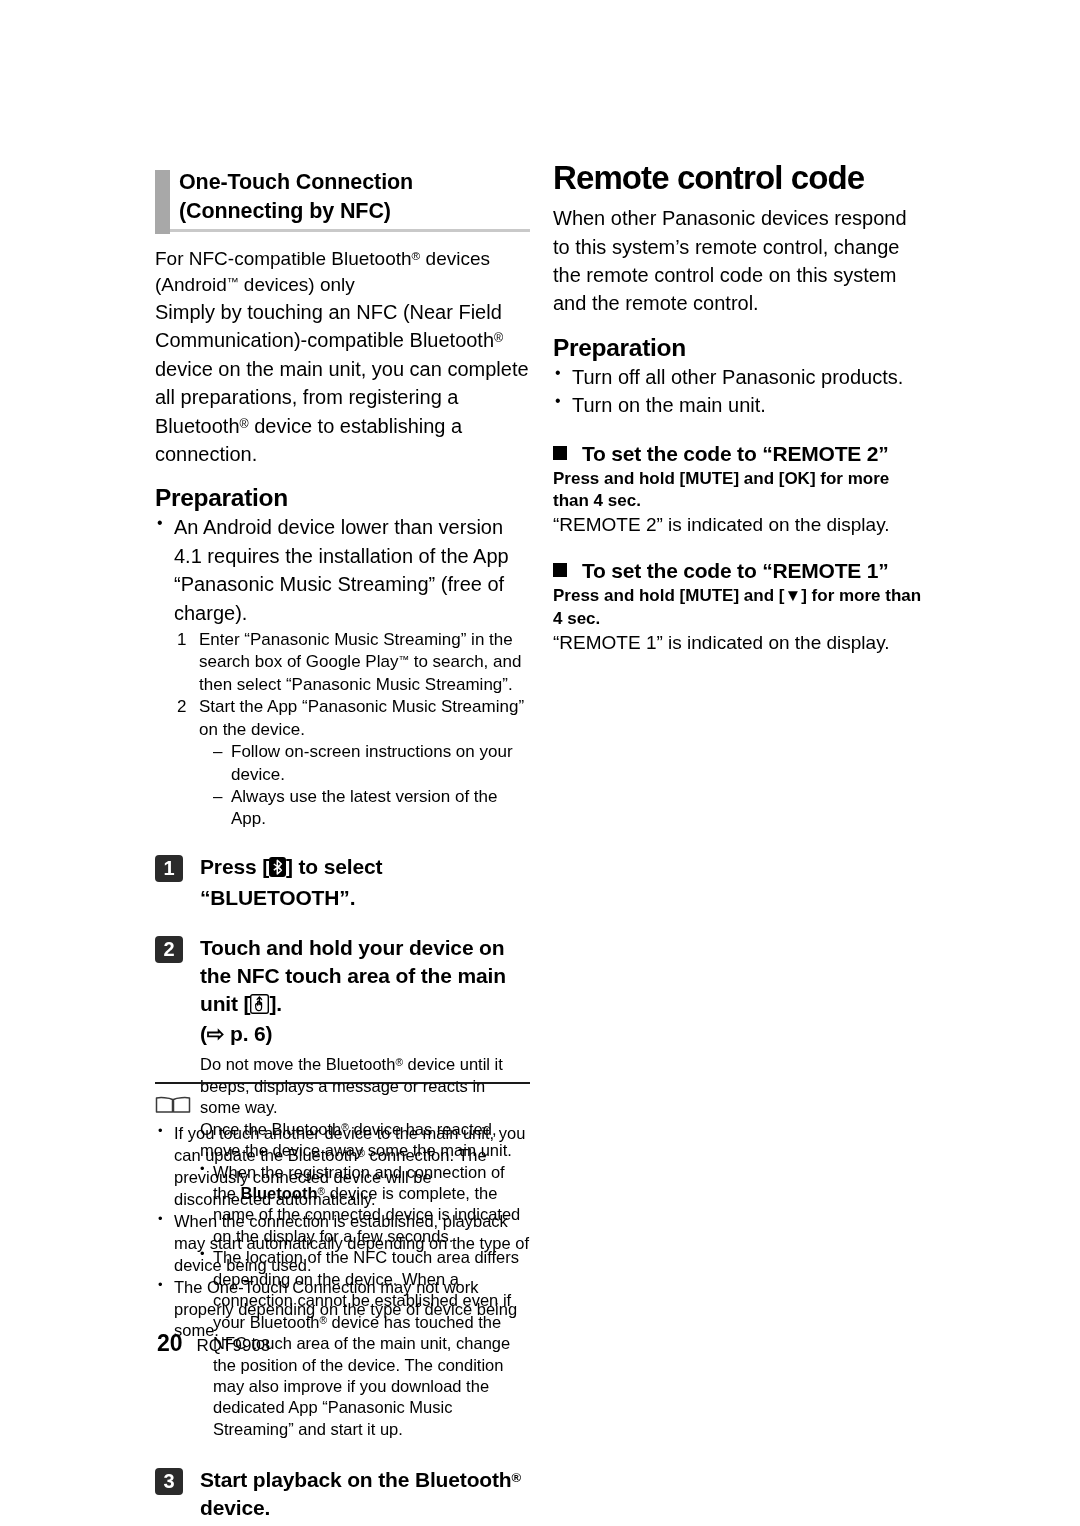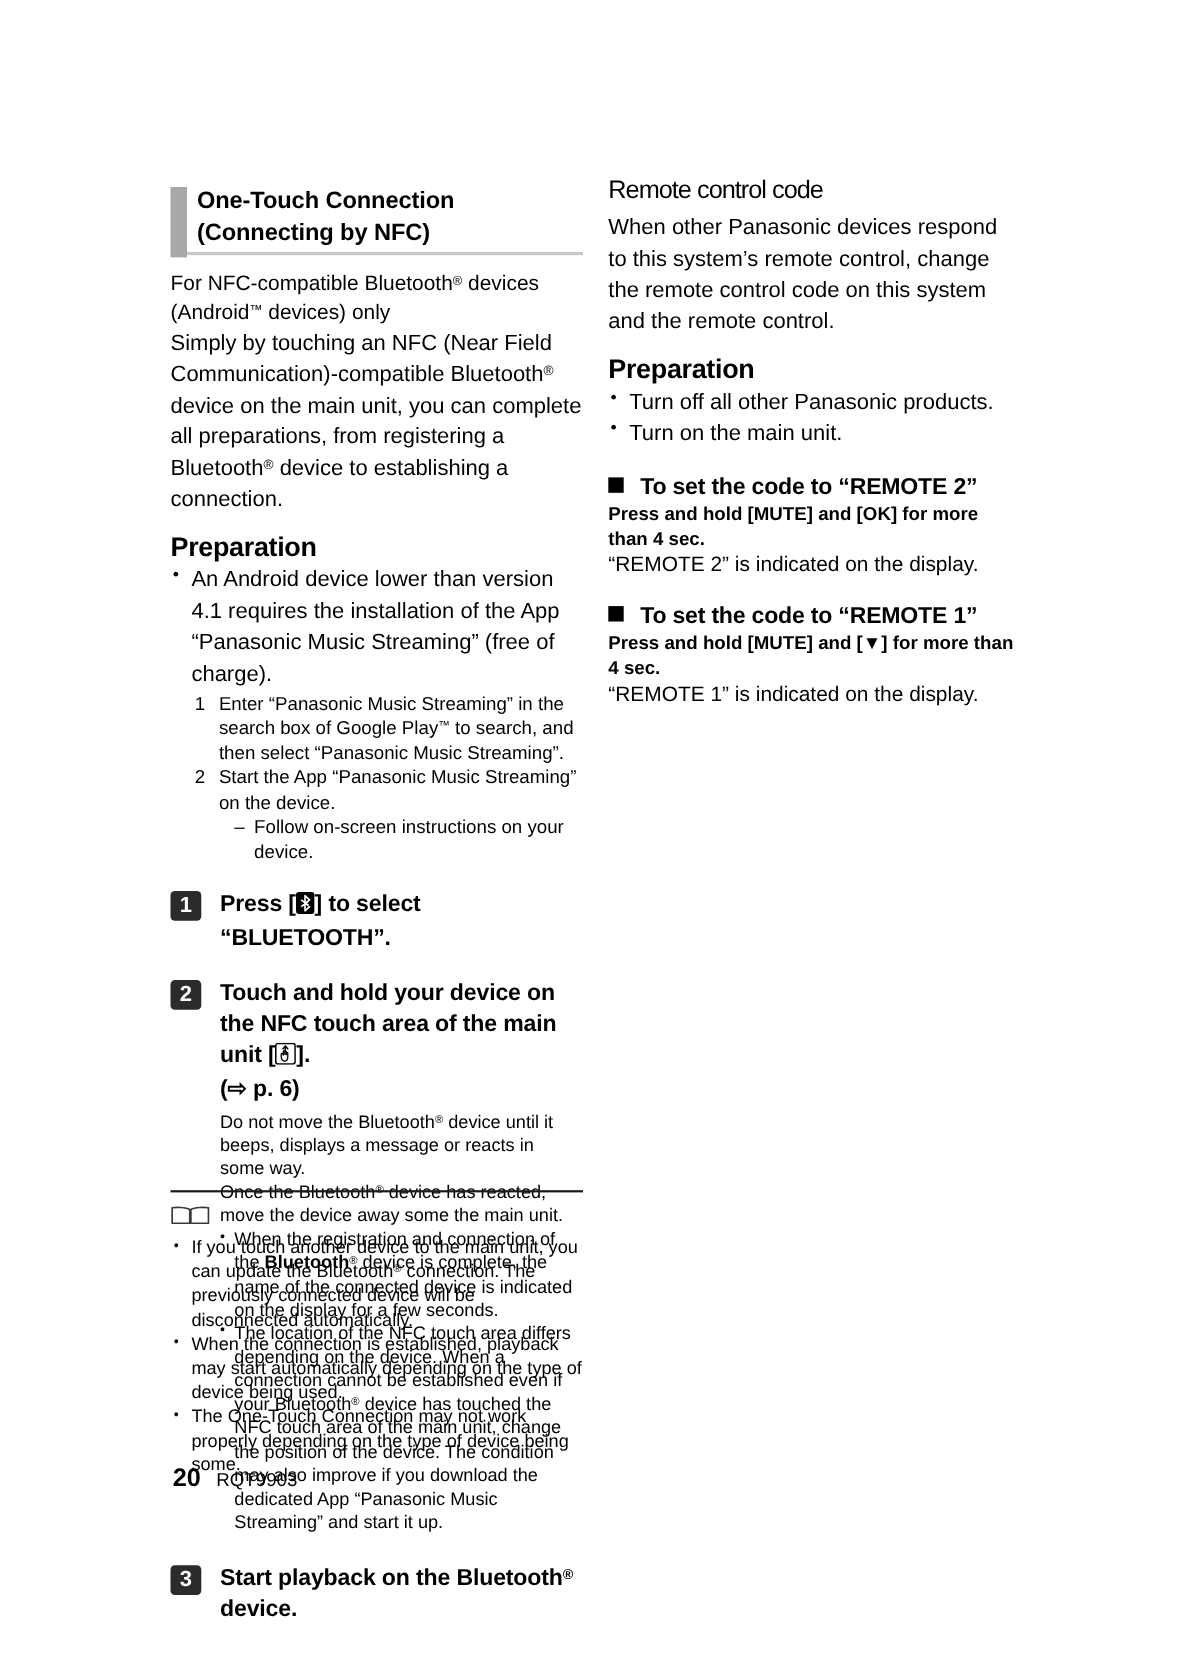"Remote control code" h1.chapter { font-size: 23px -> 33px; font-weight: normal -> bold }
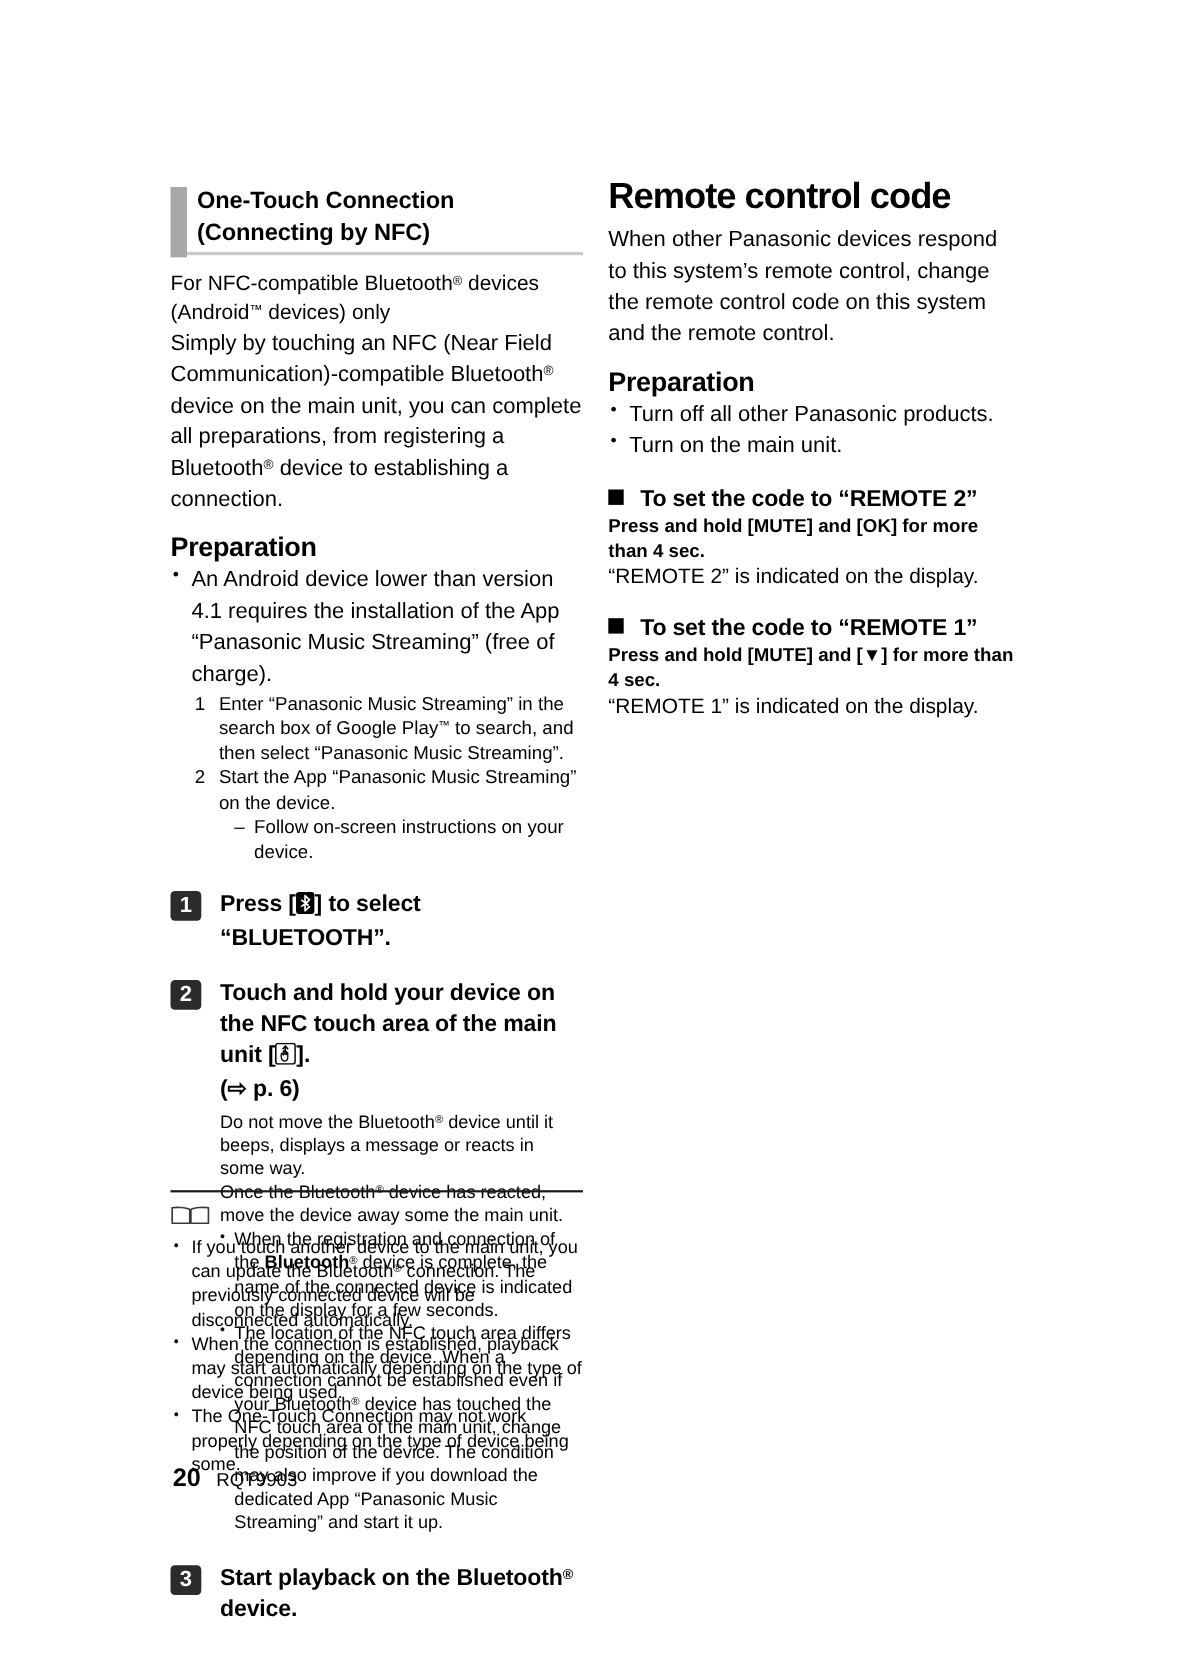"Always use the latest version" li { html: none -> <li>Always use the latest version of the App.</li> }
